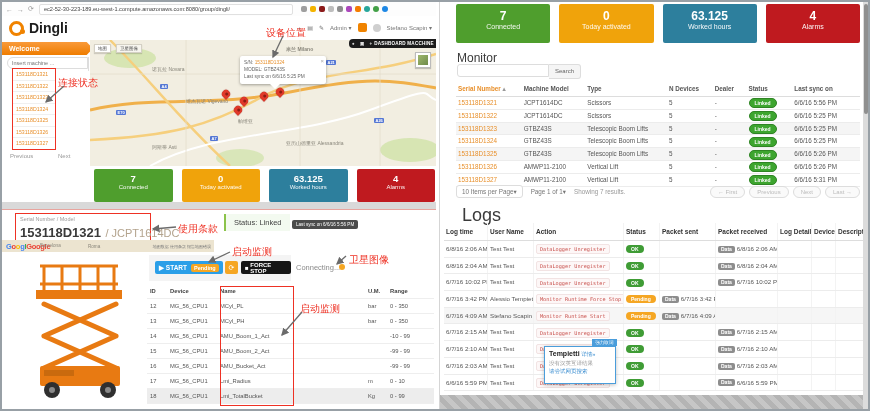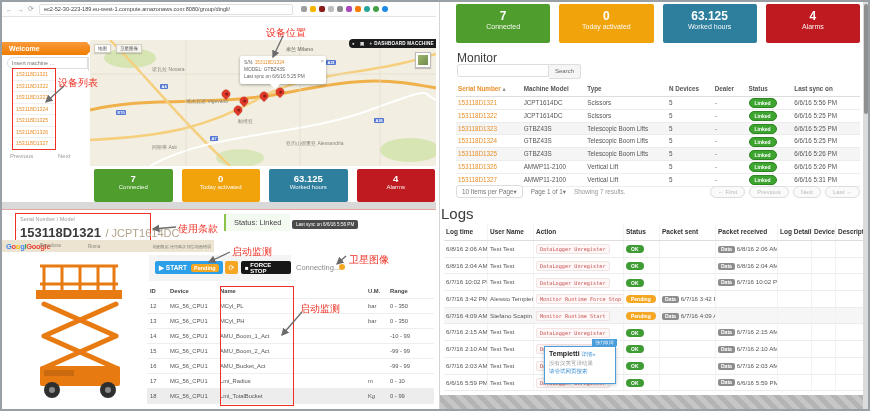"Dingli" div.abs { html: none -> <div> <div> <span></span> <span>Dingli</span> </div> <div> <span>+</span> <span>▤</span> <span>✎</span> <span><span>Admin</span> <span>▾</span></span> <span></span> <span></span> <span><span>Stefano Scapin</span> <span>▾</span></span> </div> </div> }
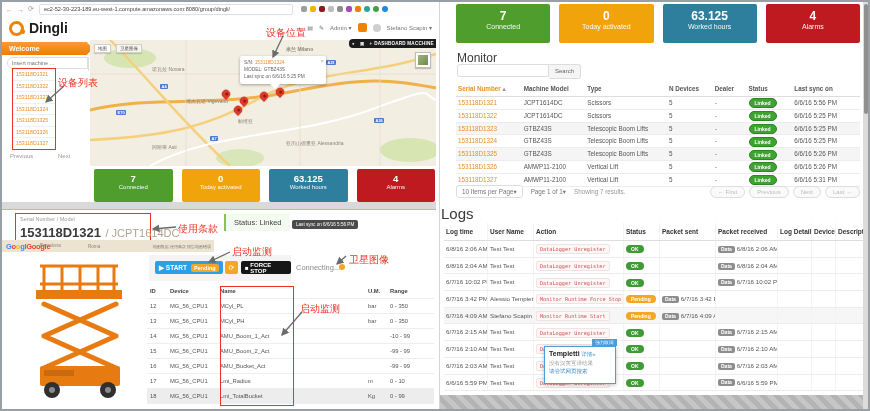"设备列表" span.ann { text: 设备列表 -> 连接状态 }
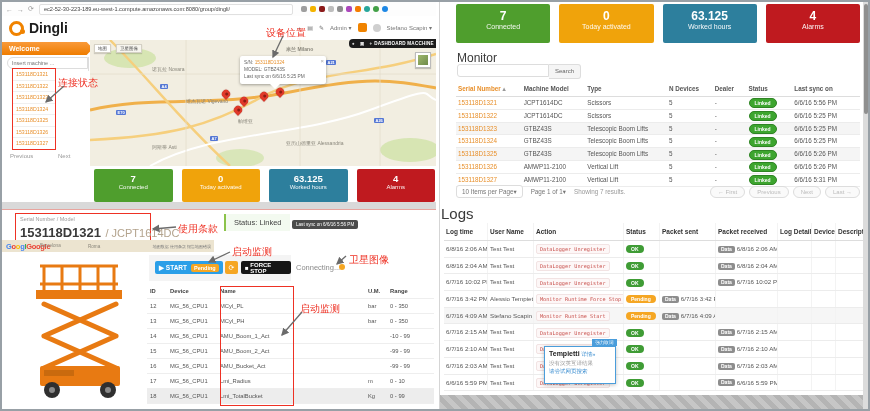"Logs" div.abs { font-size: 15px -> 18px; left: 1px -> 22px }
